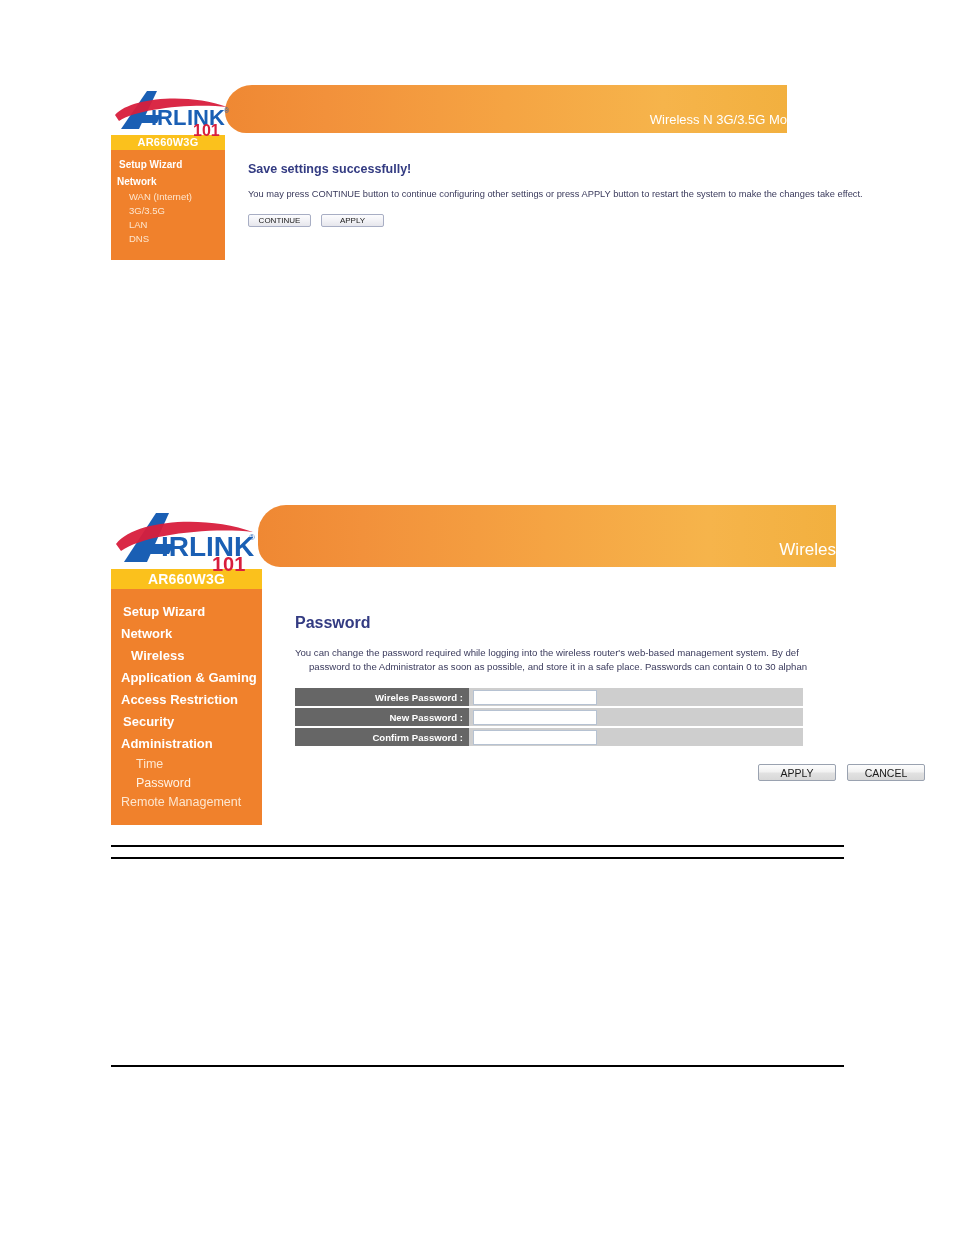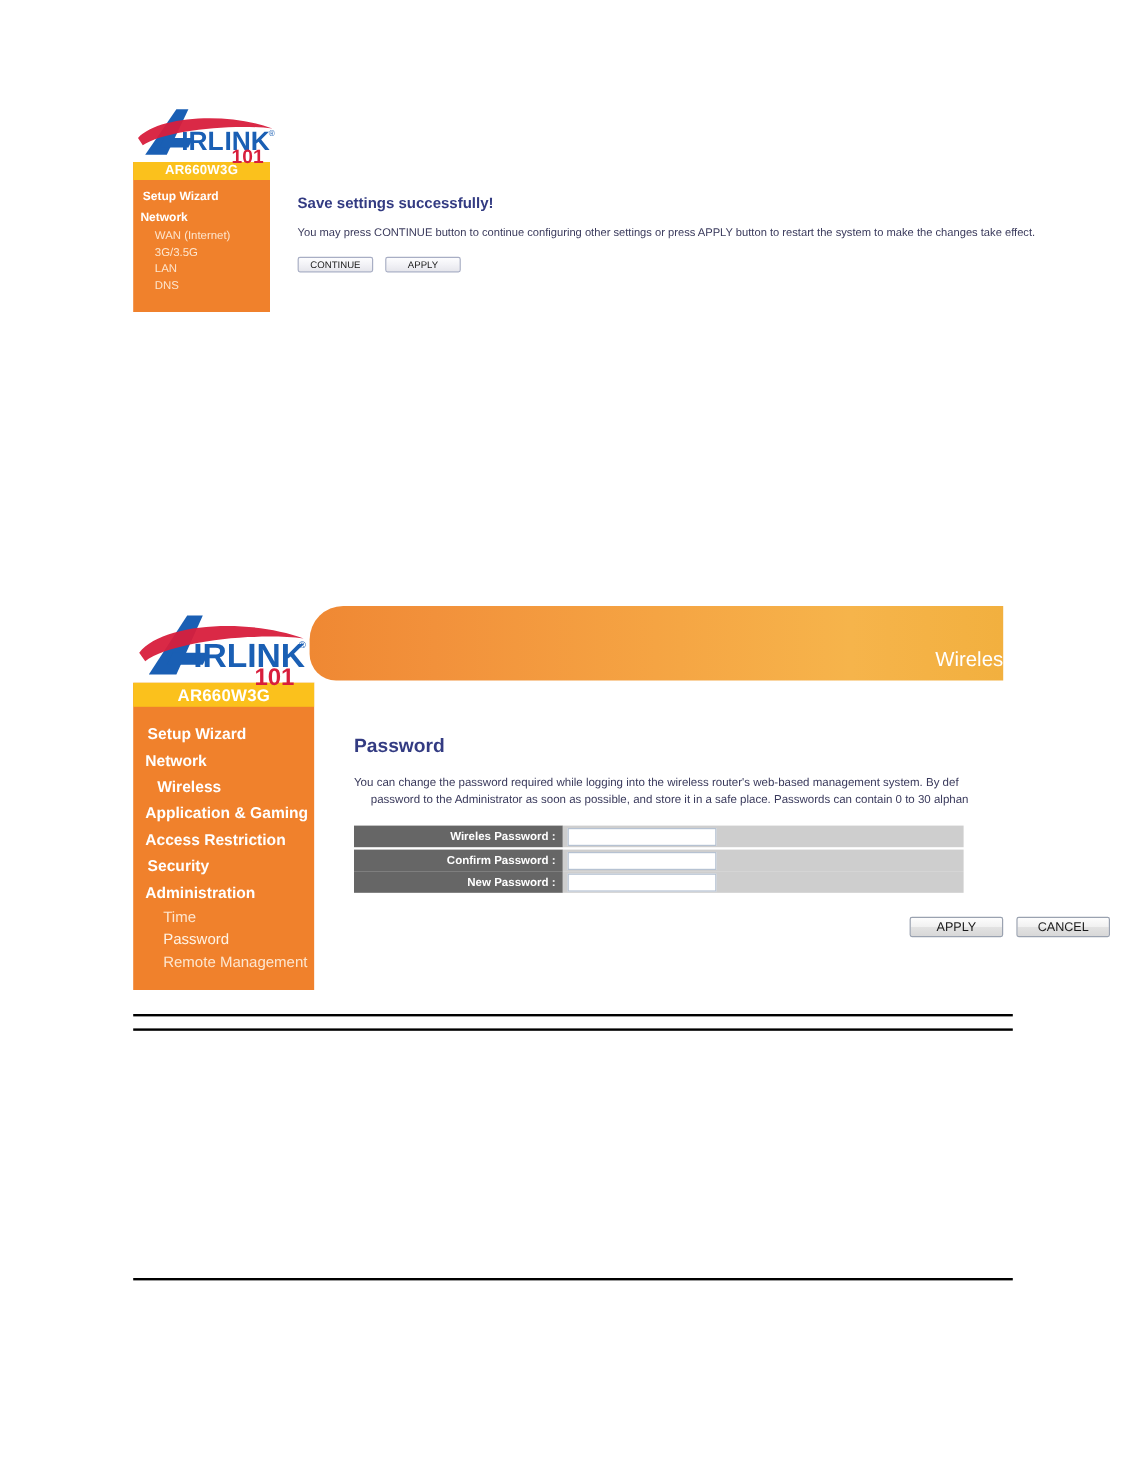"Wireless N 3G/3.5G Mo" div.shot-header { html: none -> <div> <span>Wireless N 3G/3.5G Mo</span> </div> }
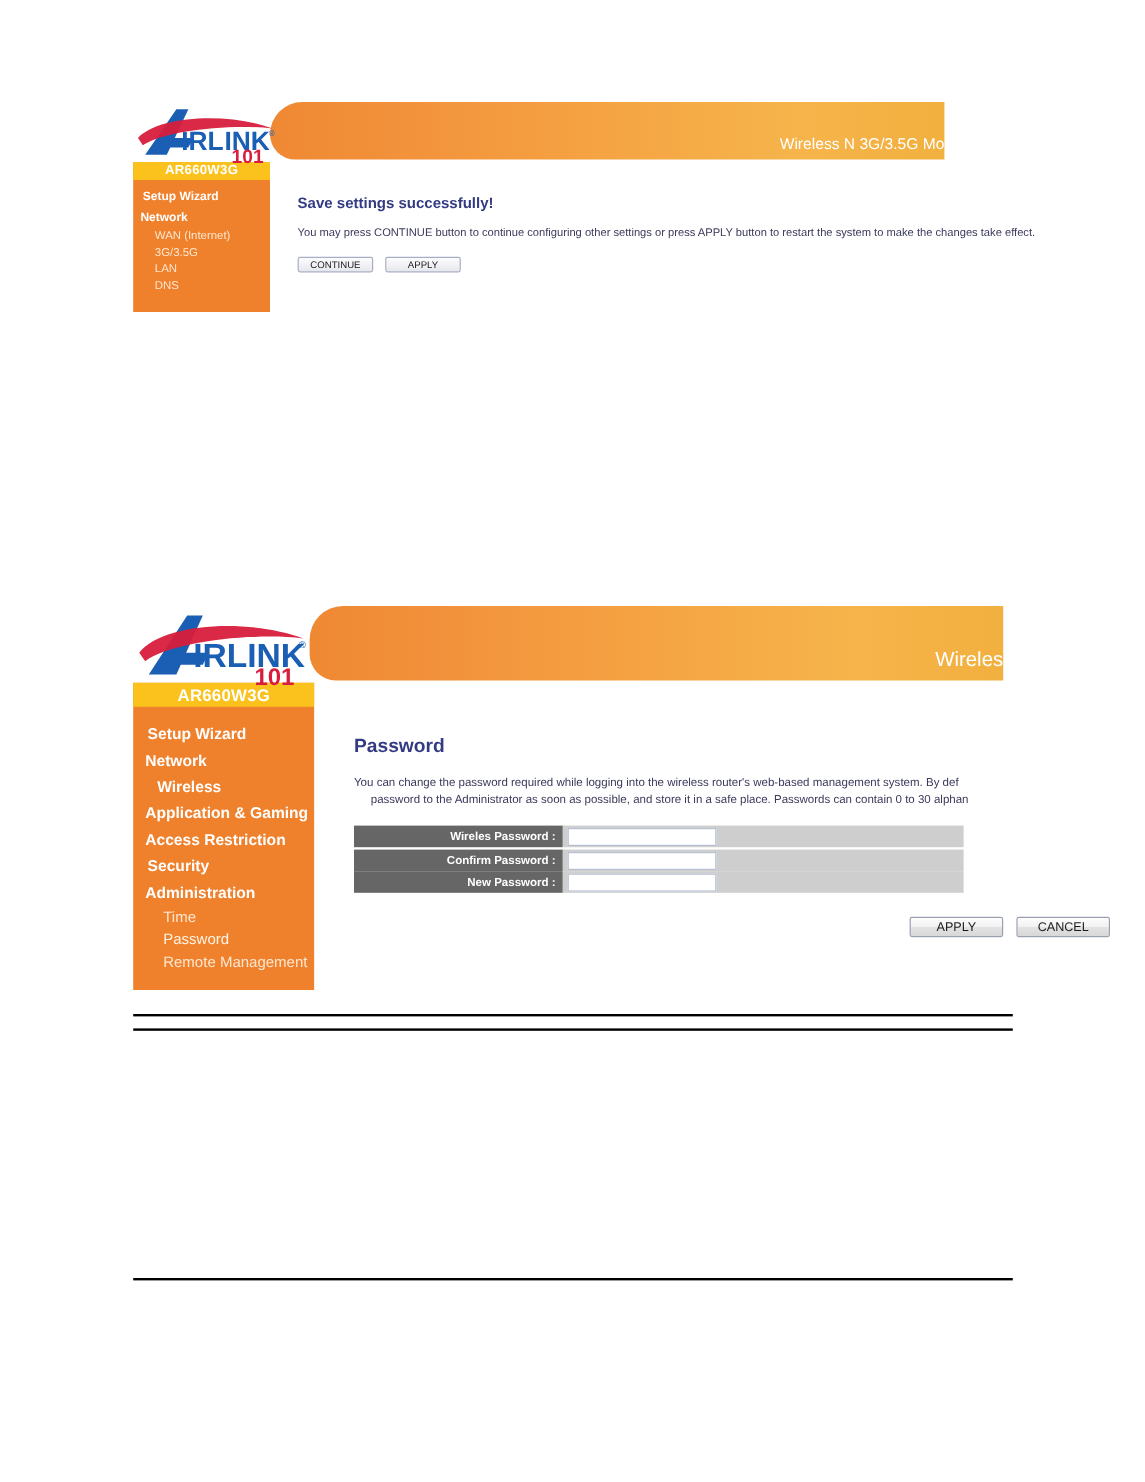"Confirm Password :" div.form-row { order: before "New Password :" -> after "New Password :" }
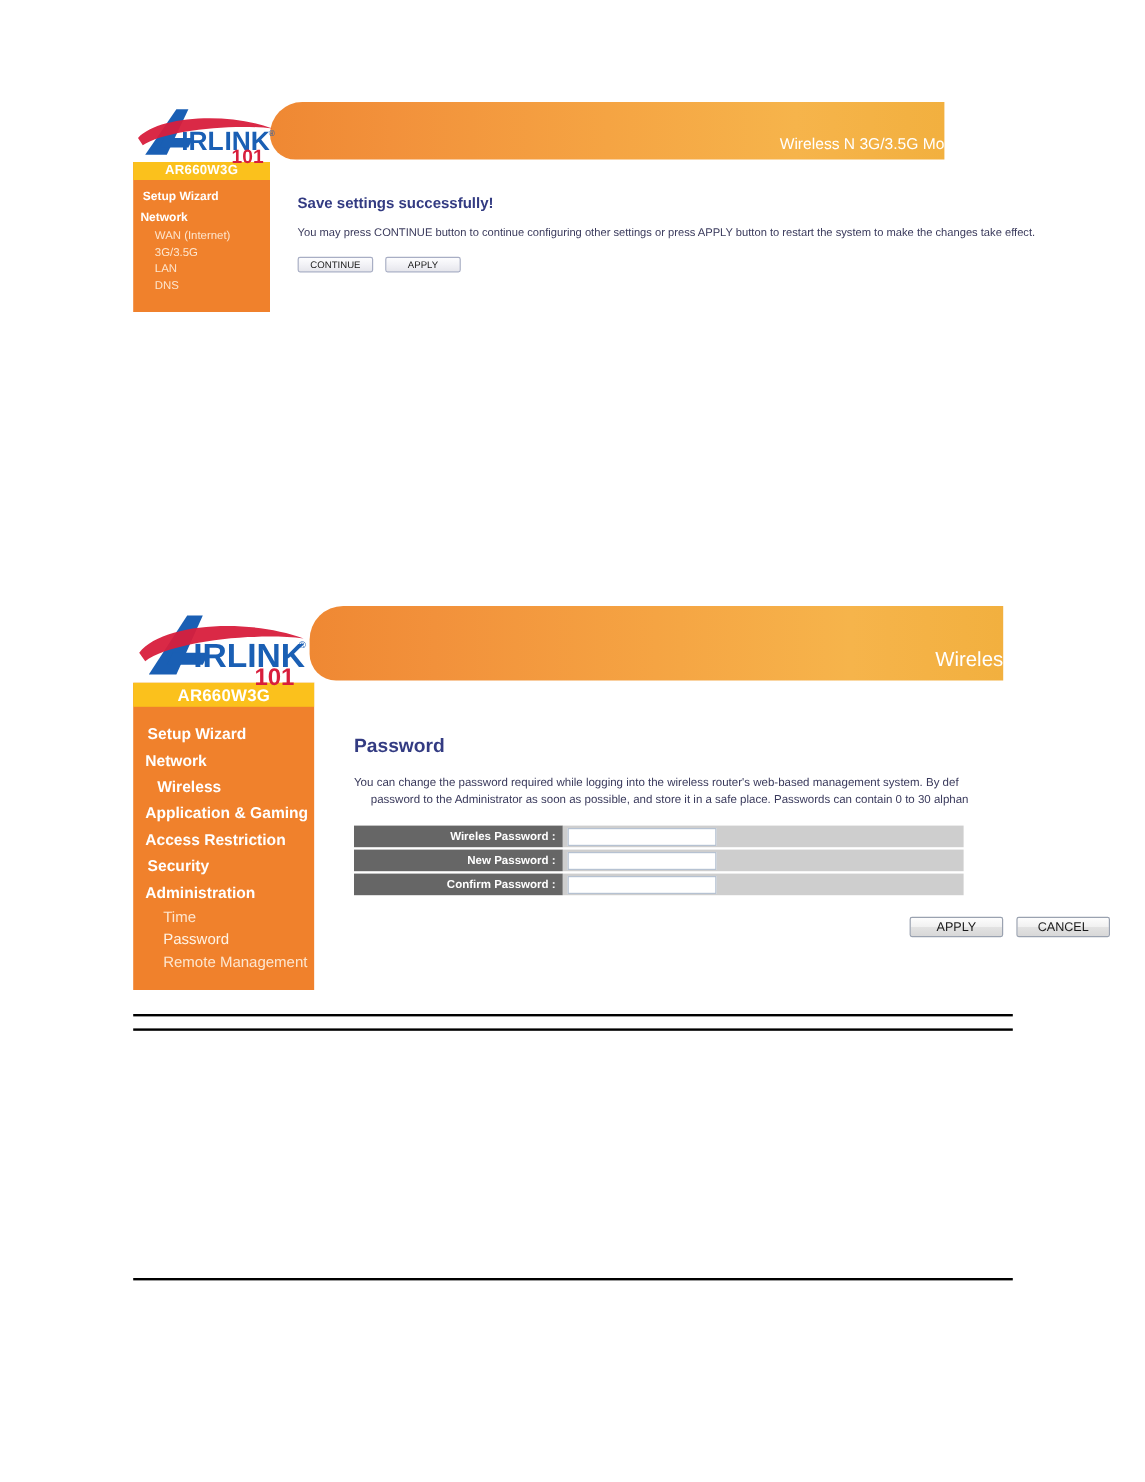"Remote Management" div.sb-sub { padding-left: 25px -> 10px }
